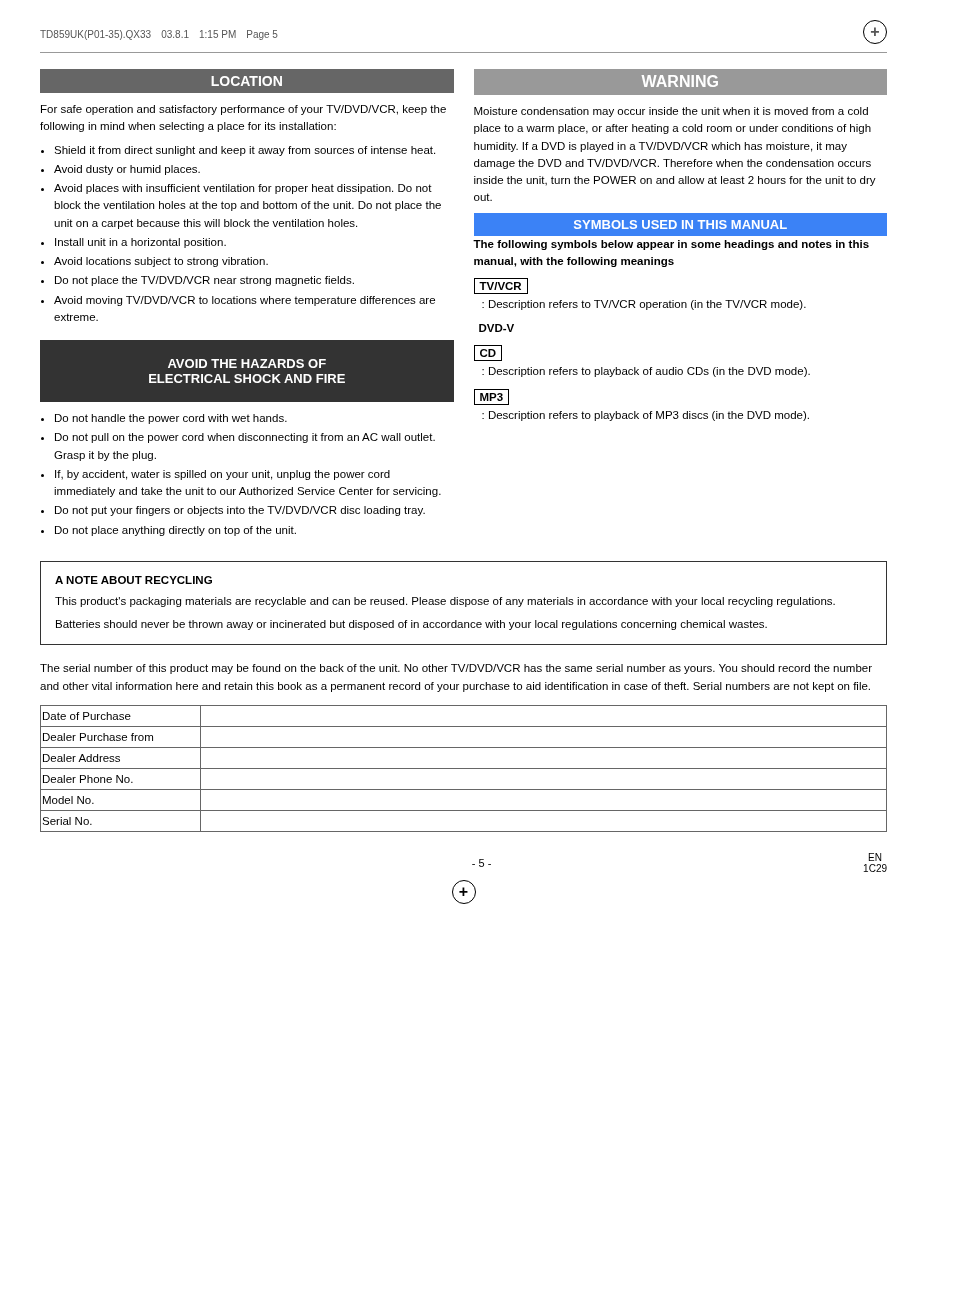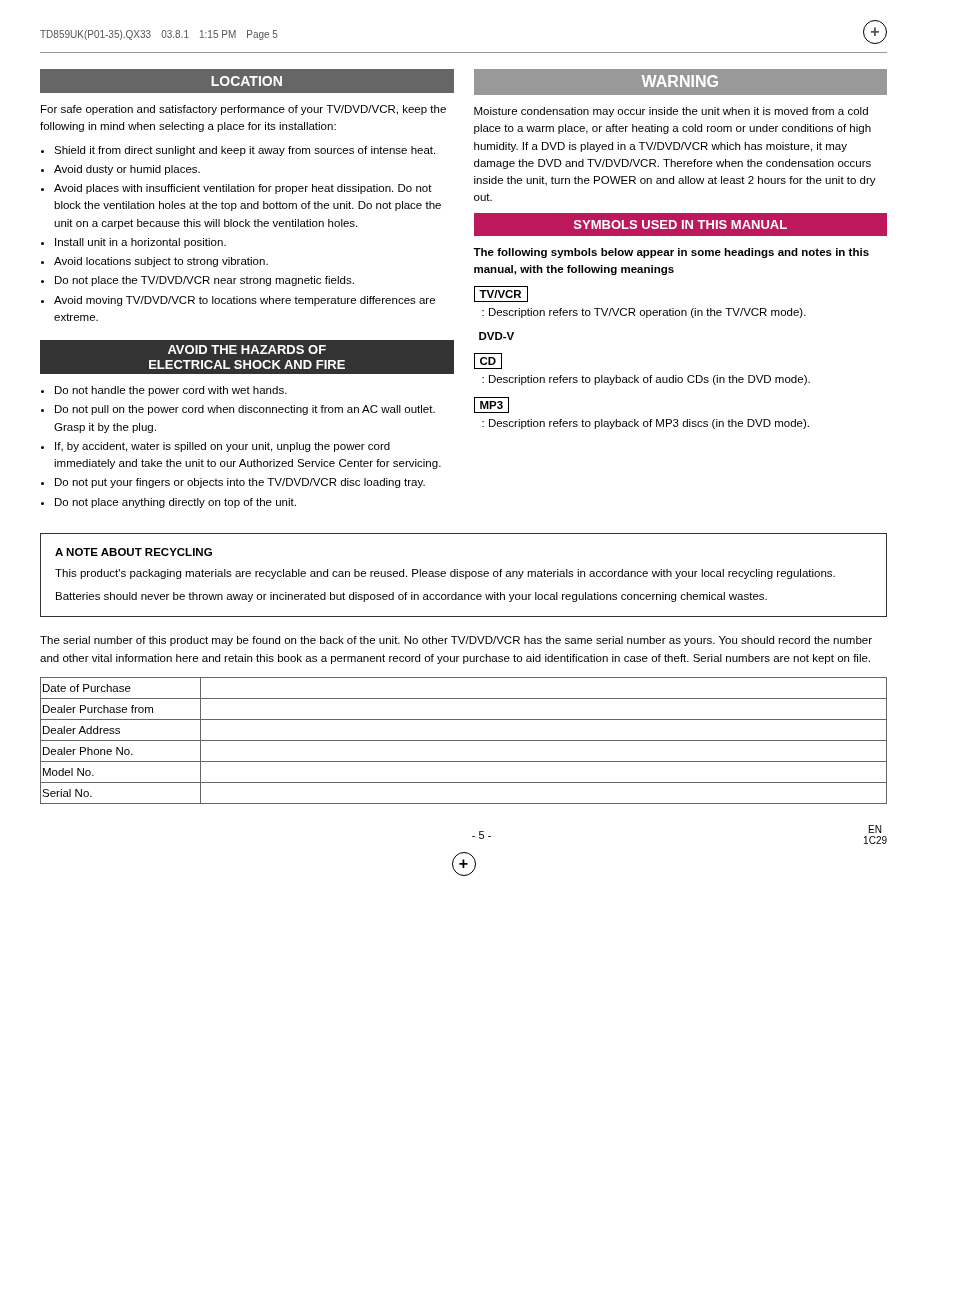"SYMBOLS USED IN THIS MANUAL" .symbols-header { background: #be185d -> #3b82f6; margin-bottom: 8px -> none }
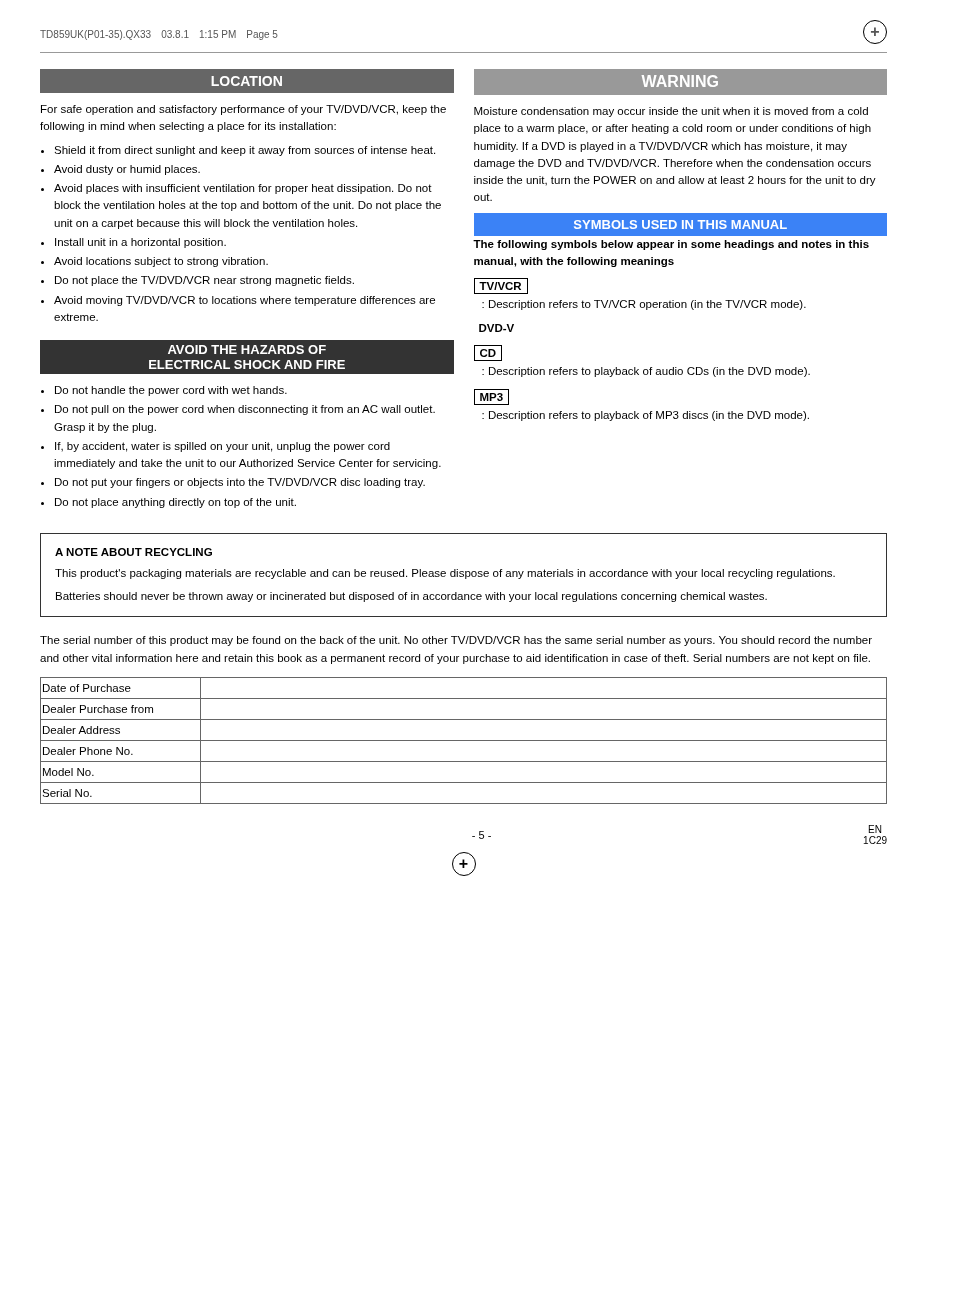"AVOID THE HAZARDS OF" .hazard-header { padding: 2px 8px -> 16px 8px }
